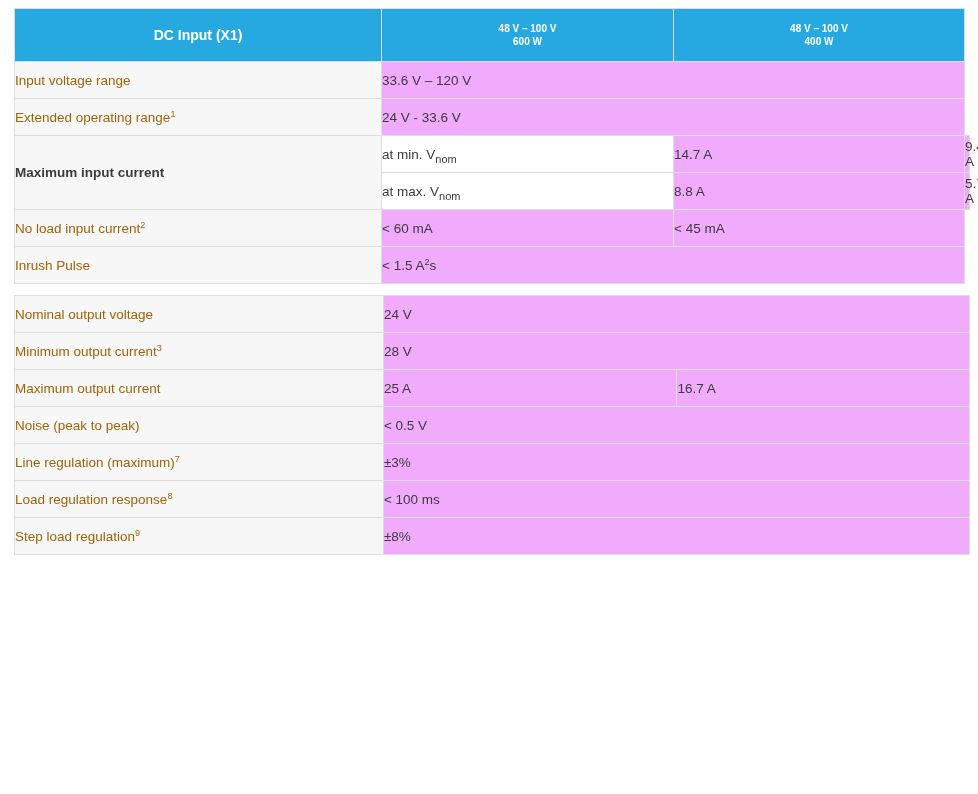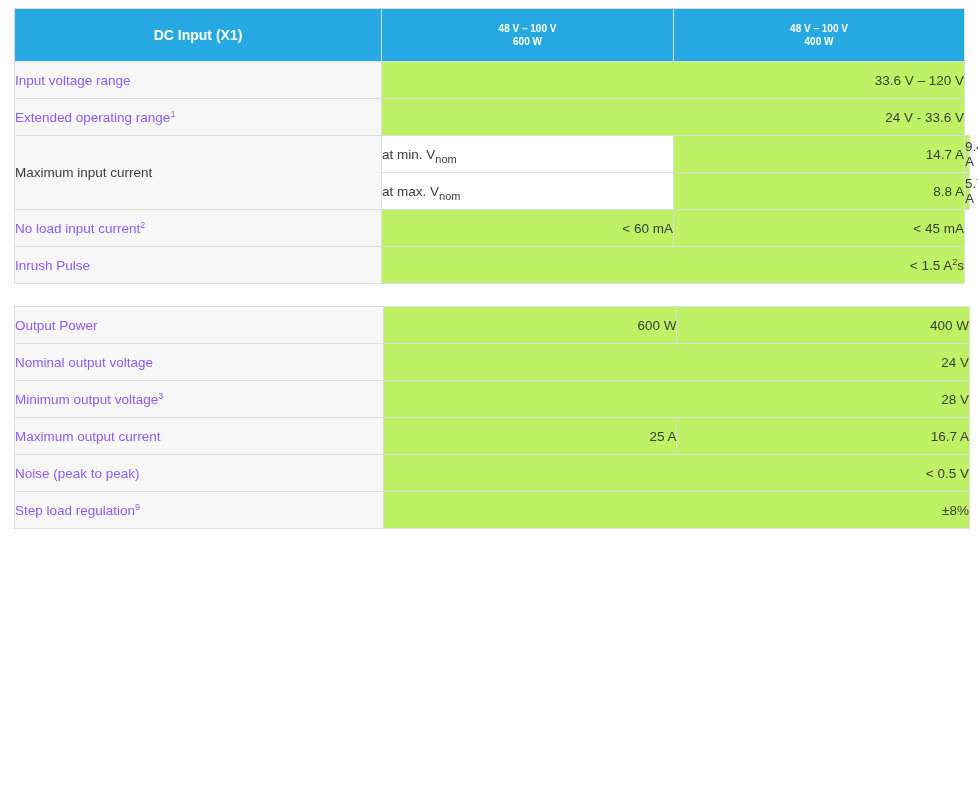"DC Input (X1)" table.spec { margin-bottom: 22px -> 11px }
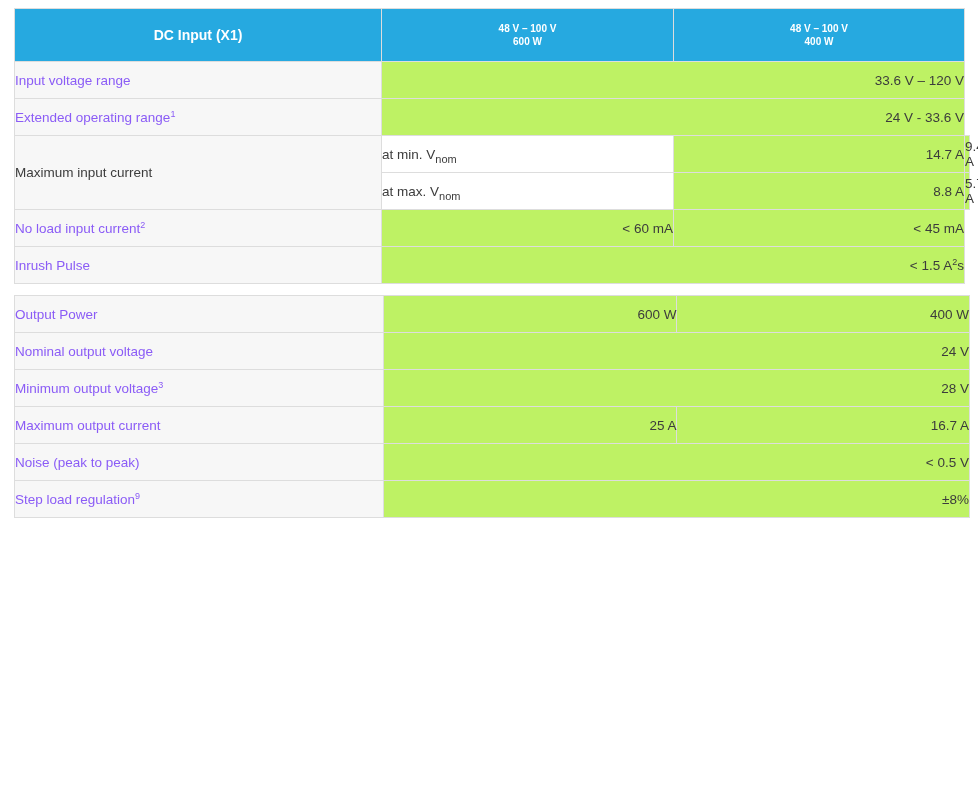"Input voltage range" .label-cell { color: #8b5cf6 -> #a16207 }
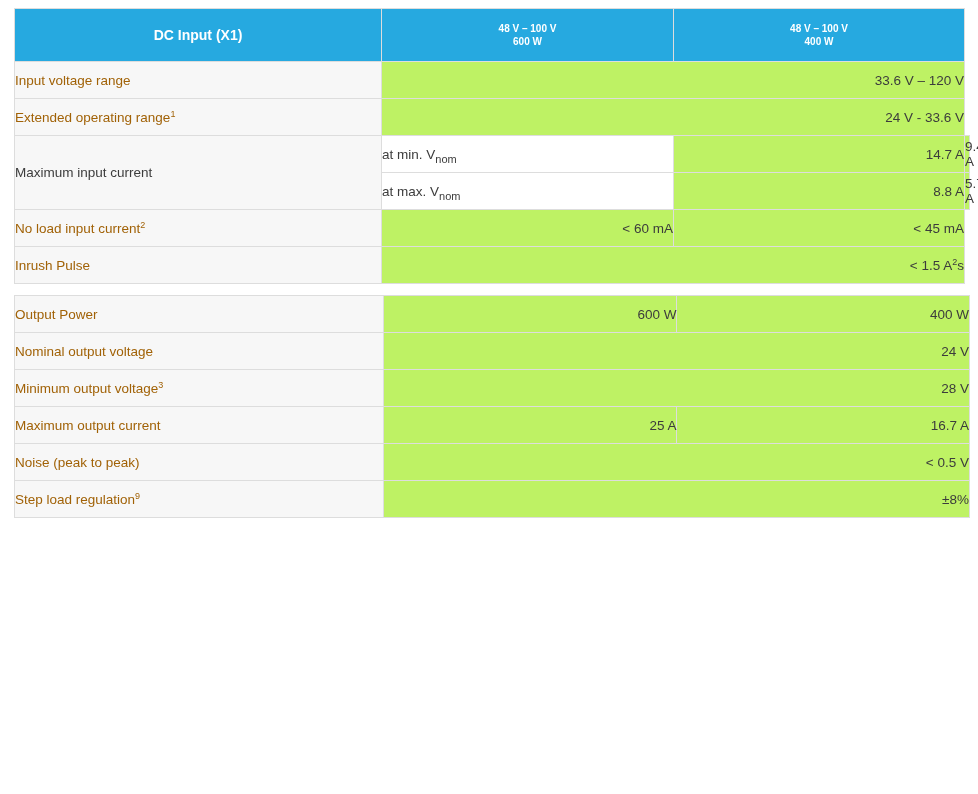"33.6 V – 120 V" .value-cell { background: #bef264 -> #f0abfc; text-align: right -> left }
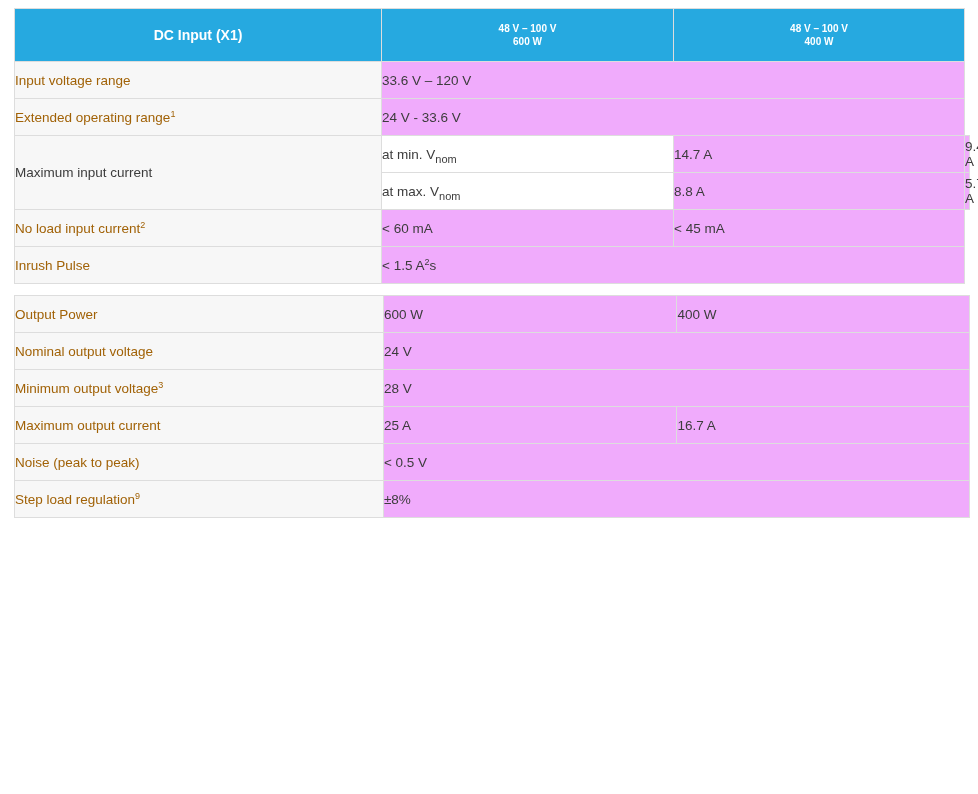"Maximum input current" .merge-label { font-weight: none -> bold }
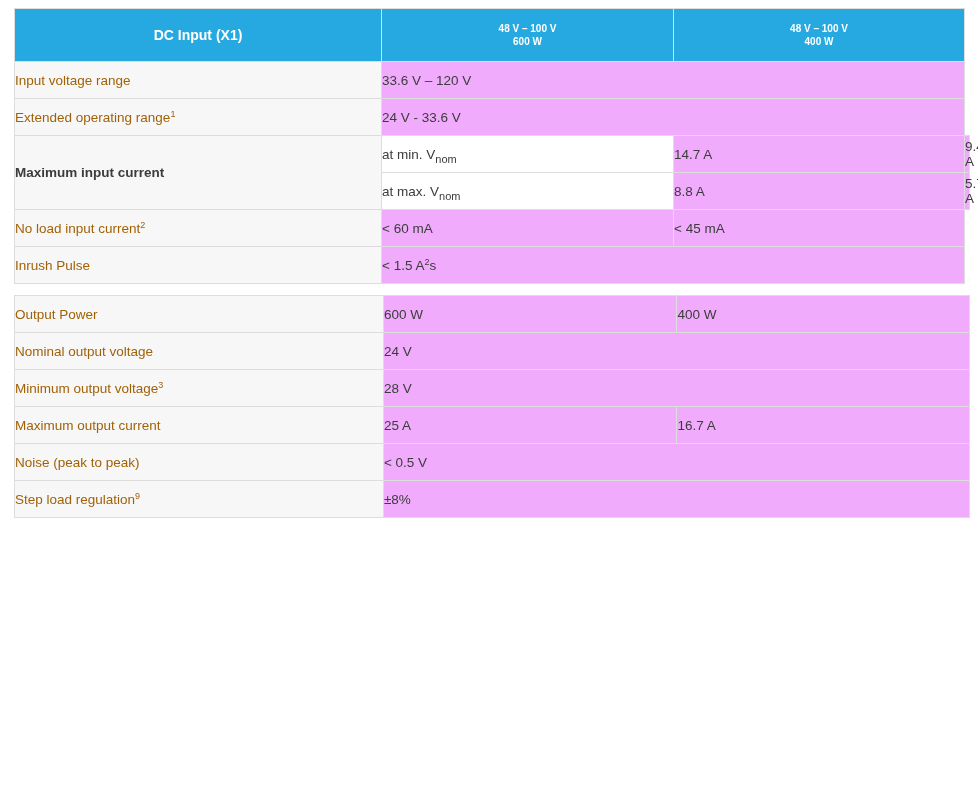"Output Power" tr { html: <tr> <td>Output Power</td> <td>600 W</td> <td>400 W</td> </tr> -> none }
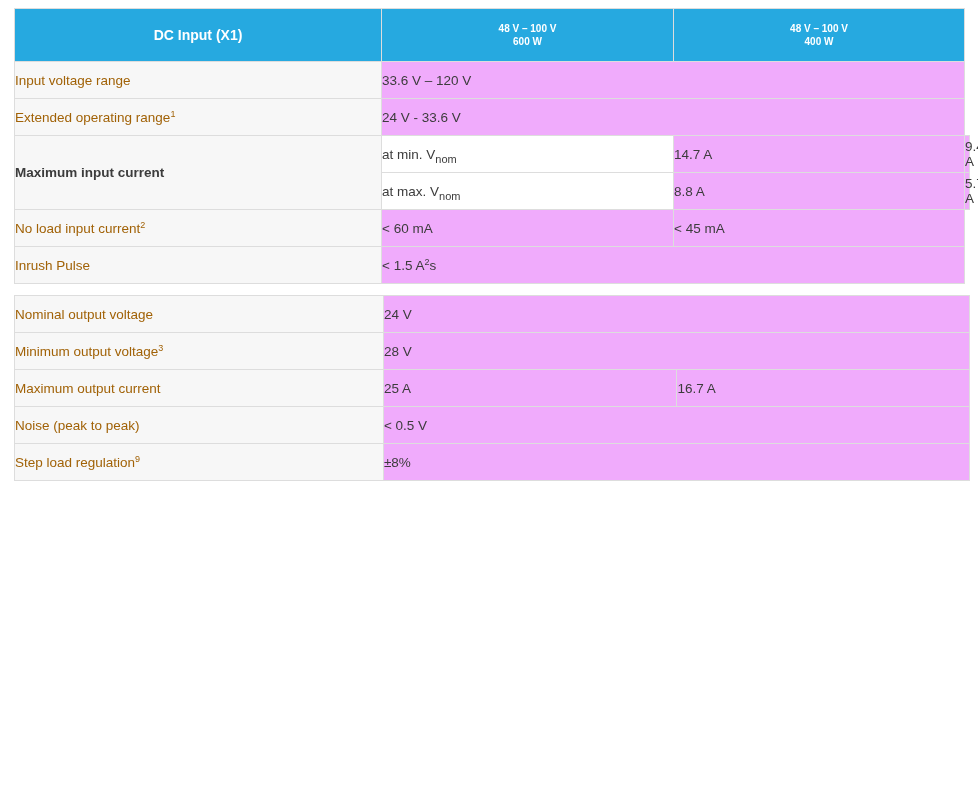"Minimum output voltage" span { text: voltage -> current }
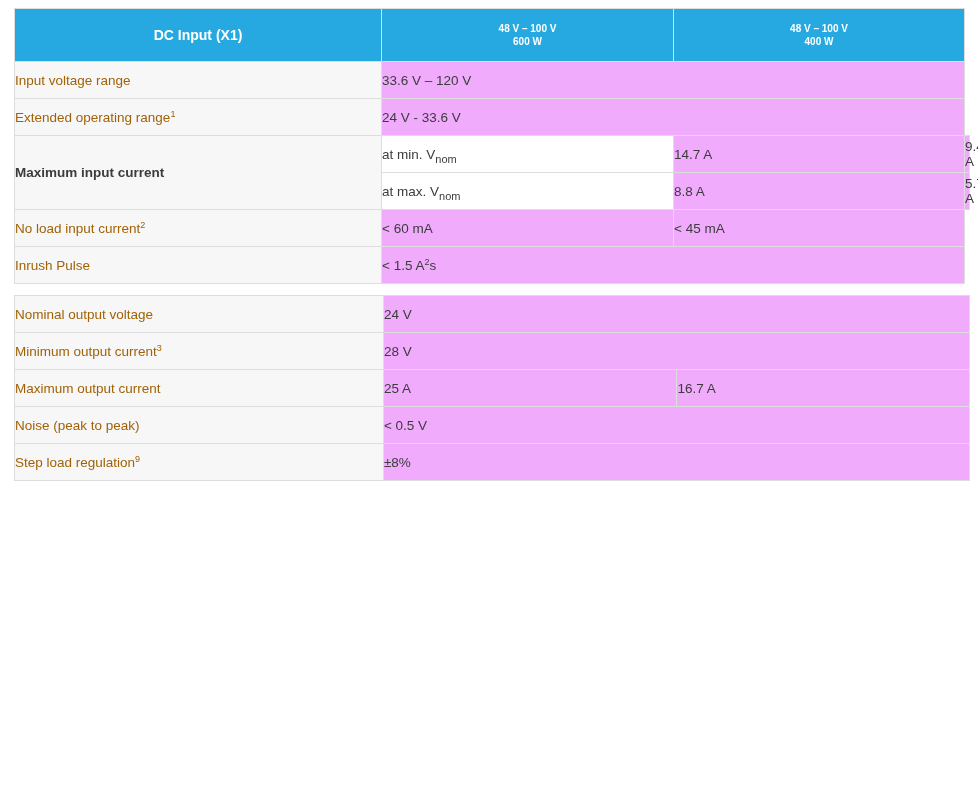"Line regulation (maximum)7" tr { html: none -> <tr> <td><span>Line regulation (maximum)</span><sup>7</sup></td> <td>±3%</td> </tr> }
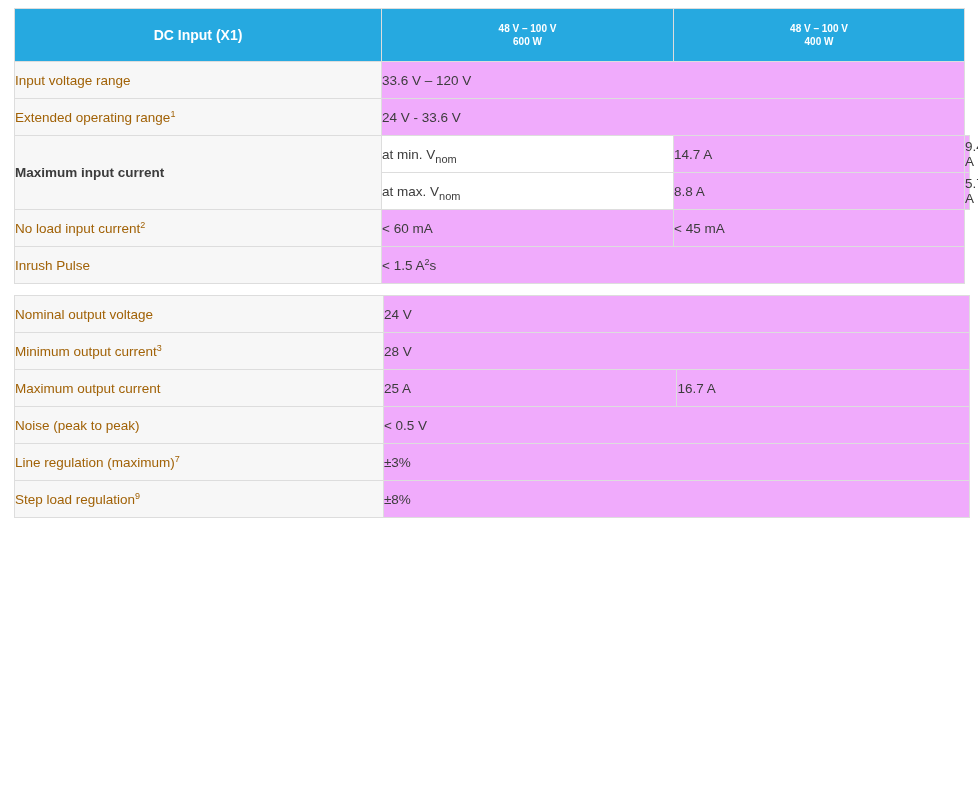"Load regulation response8" tr { html: none -> <tr> <td><span>Load regulation response</span><sup>8</sup></td> <td>&lt; 100 ms</td> </tr> }
